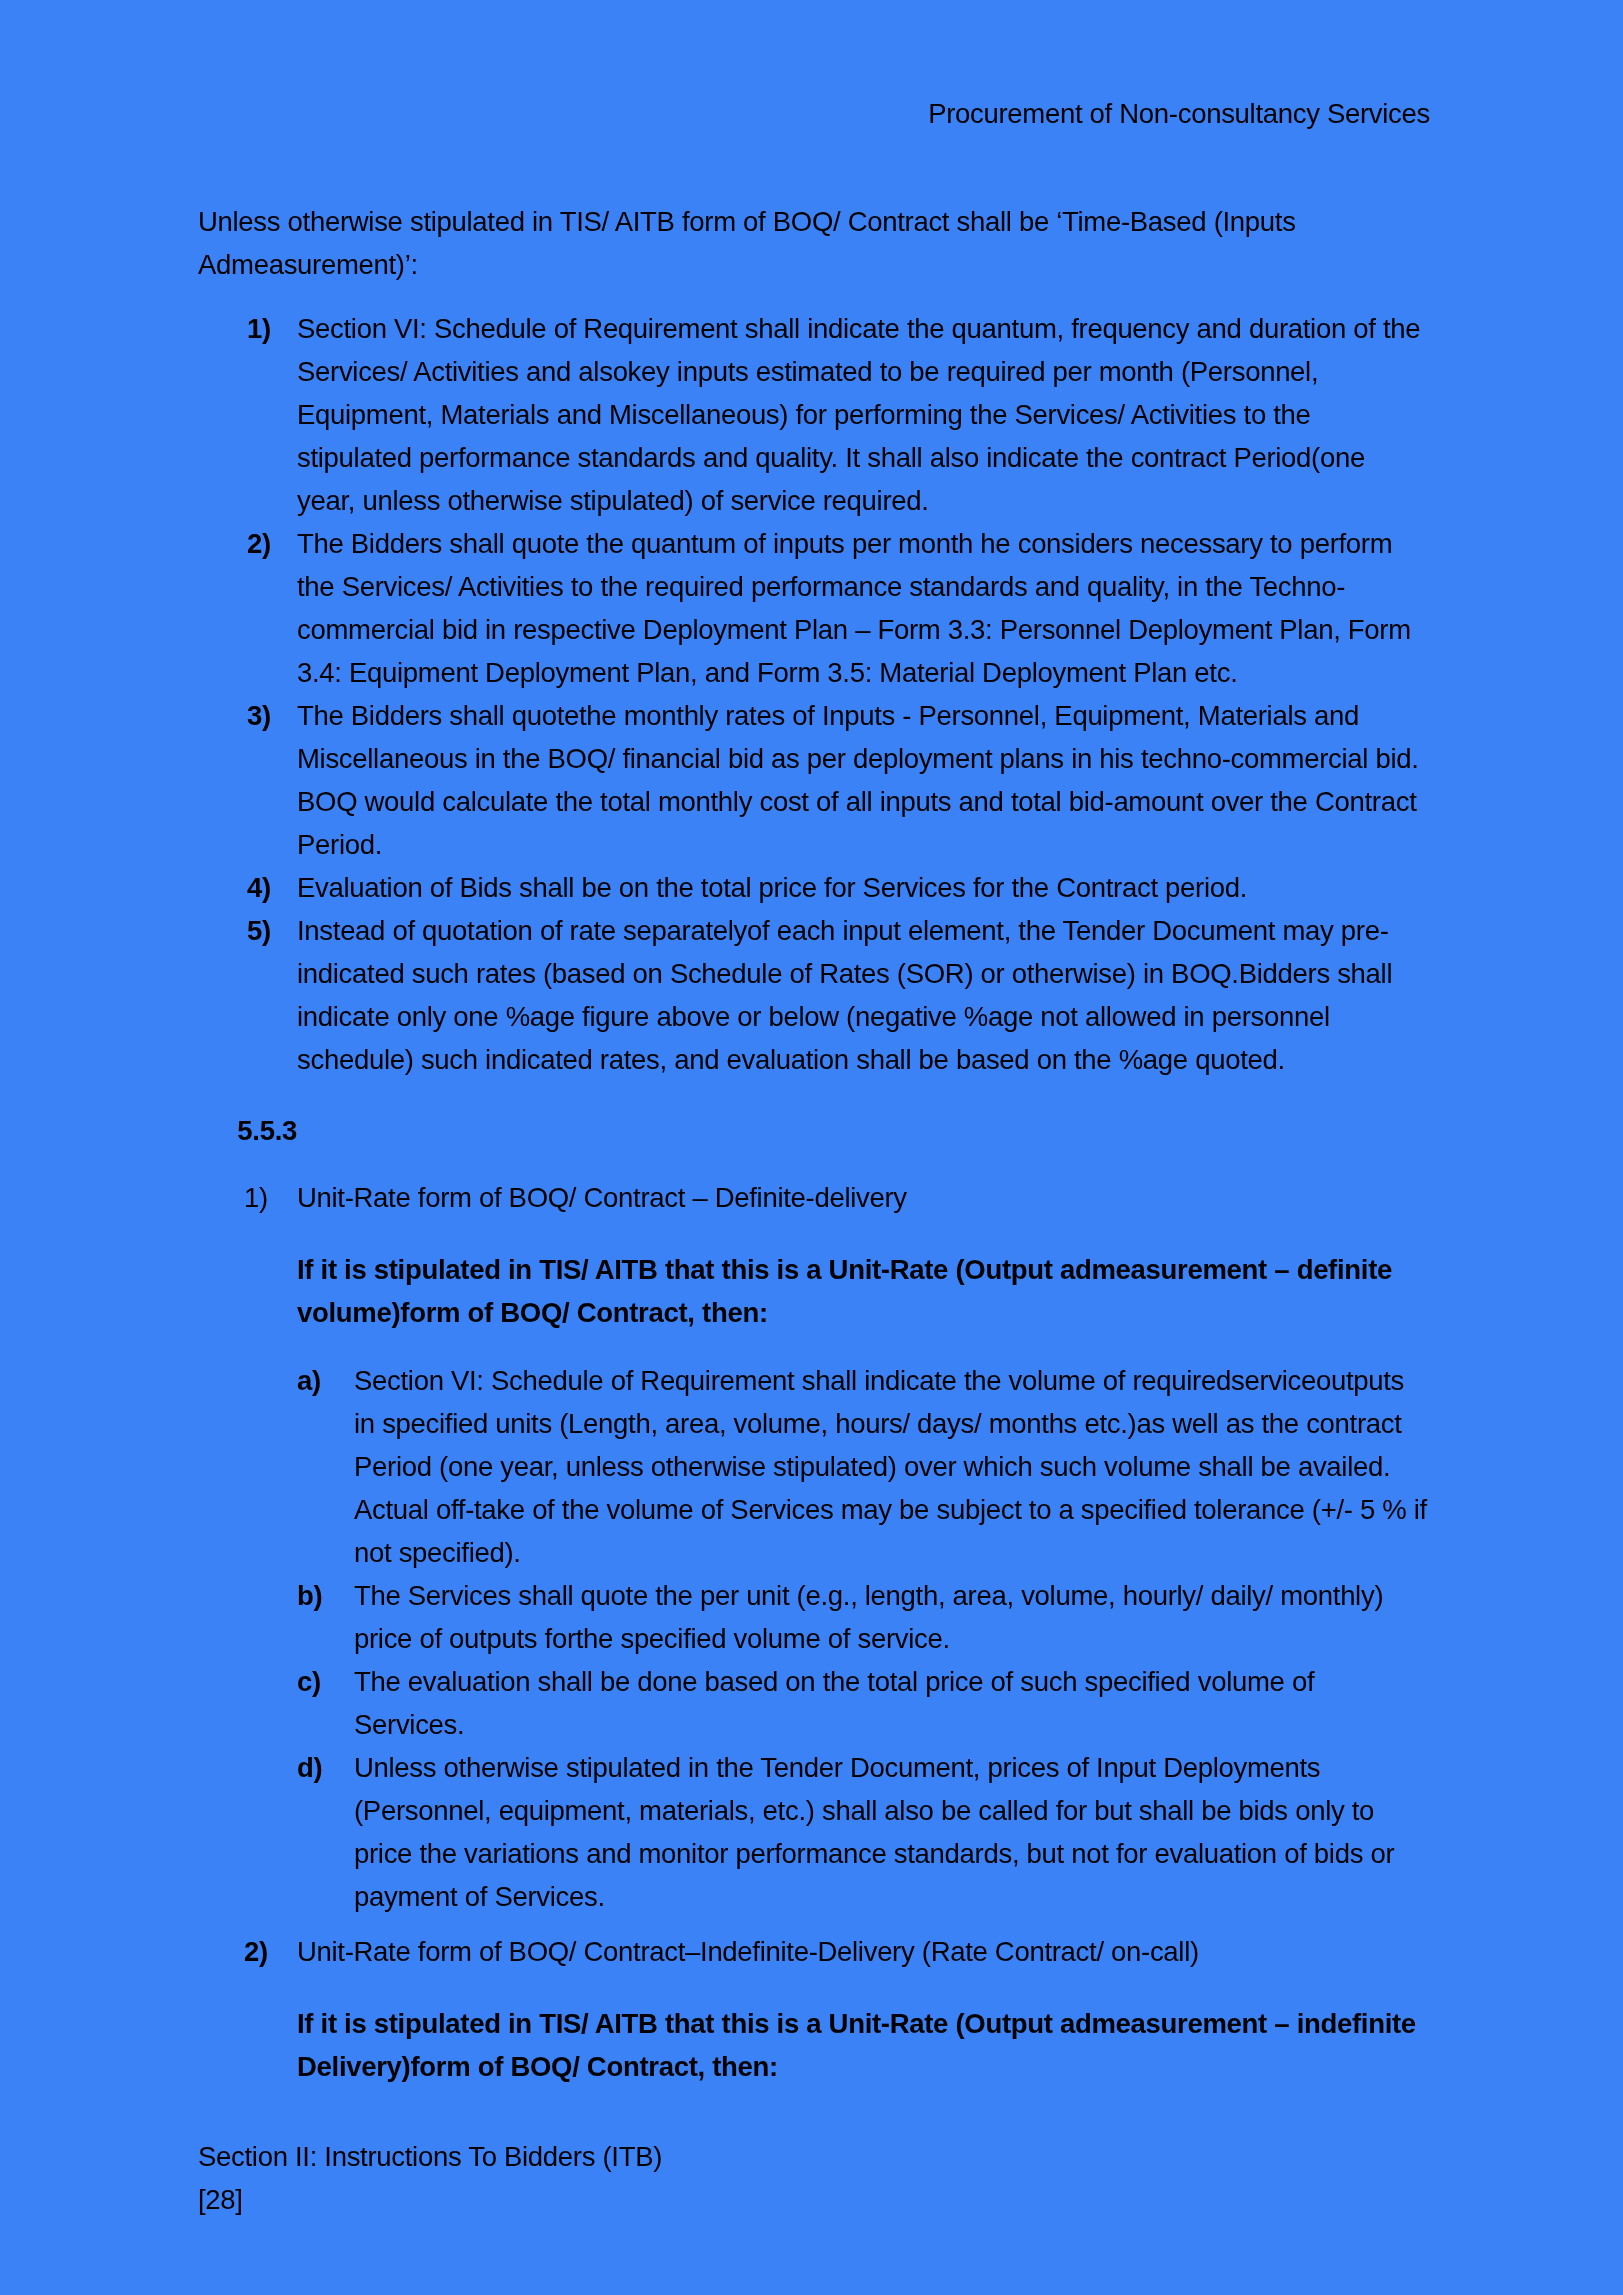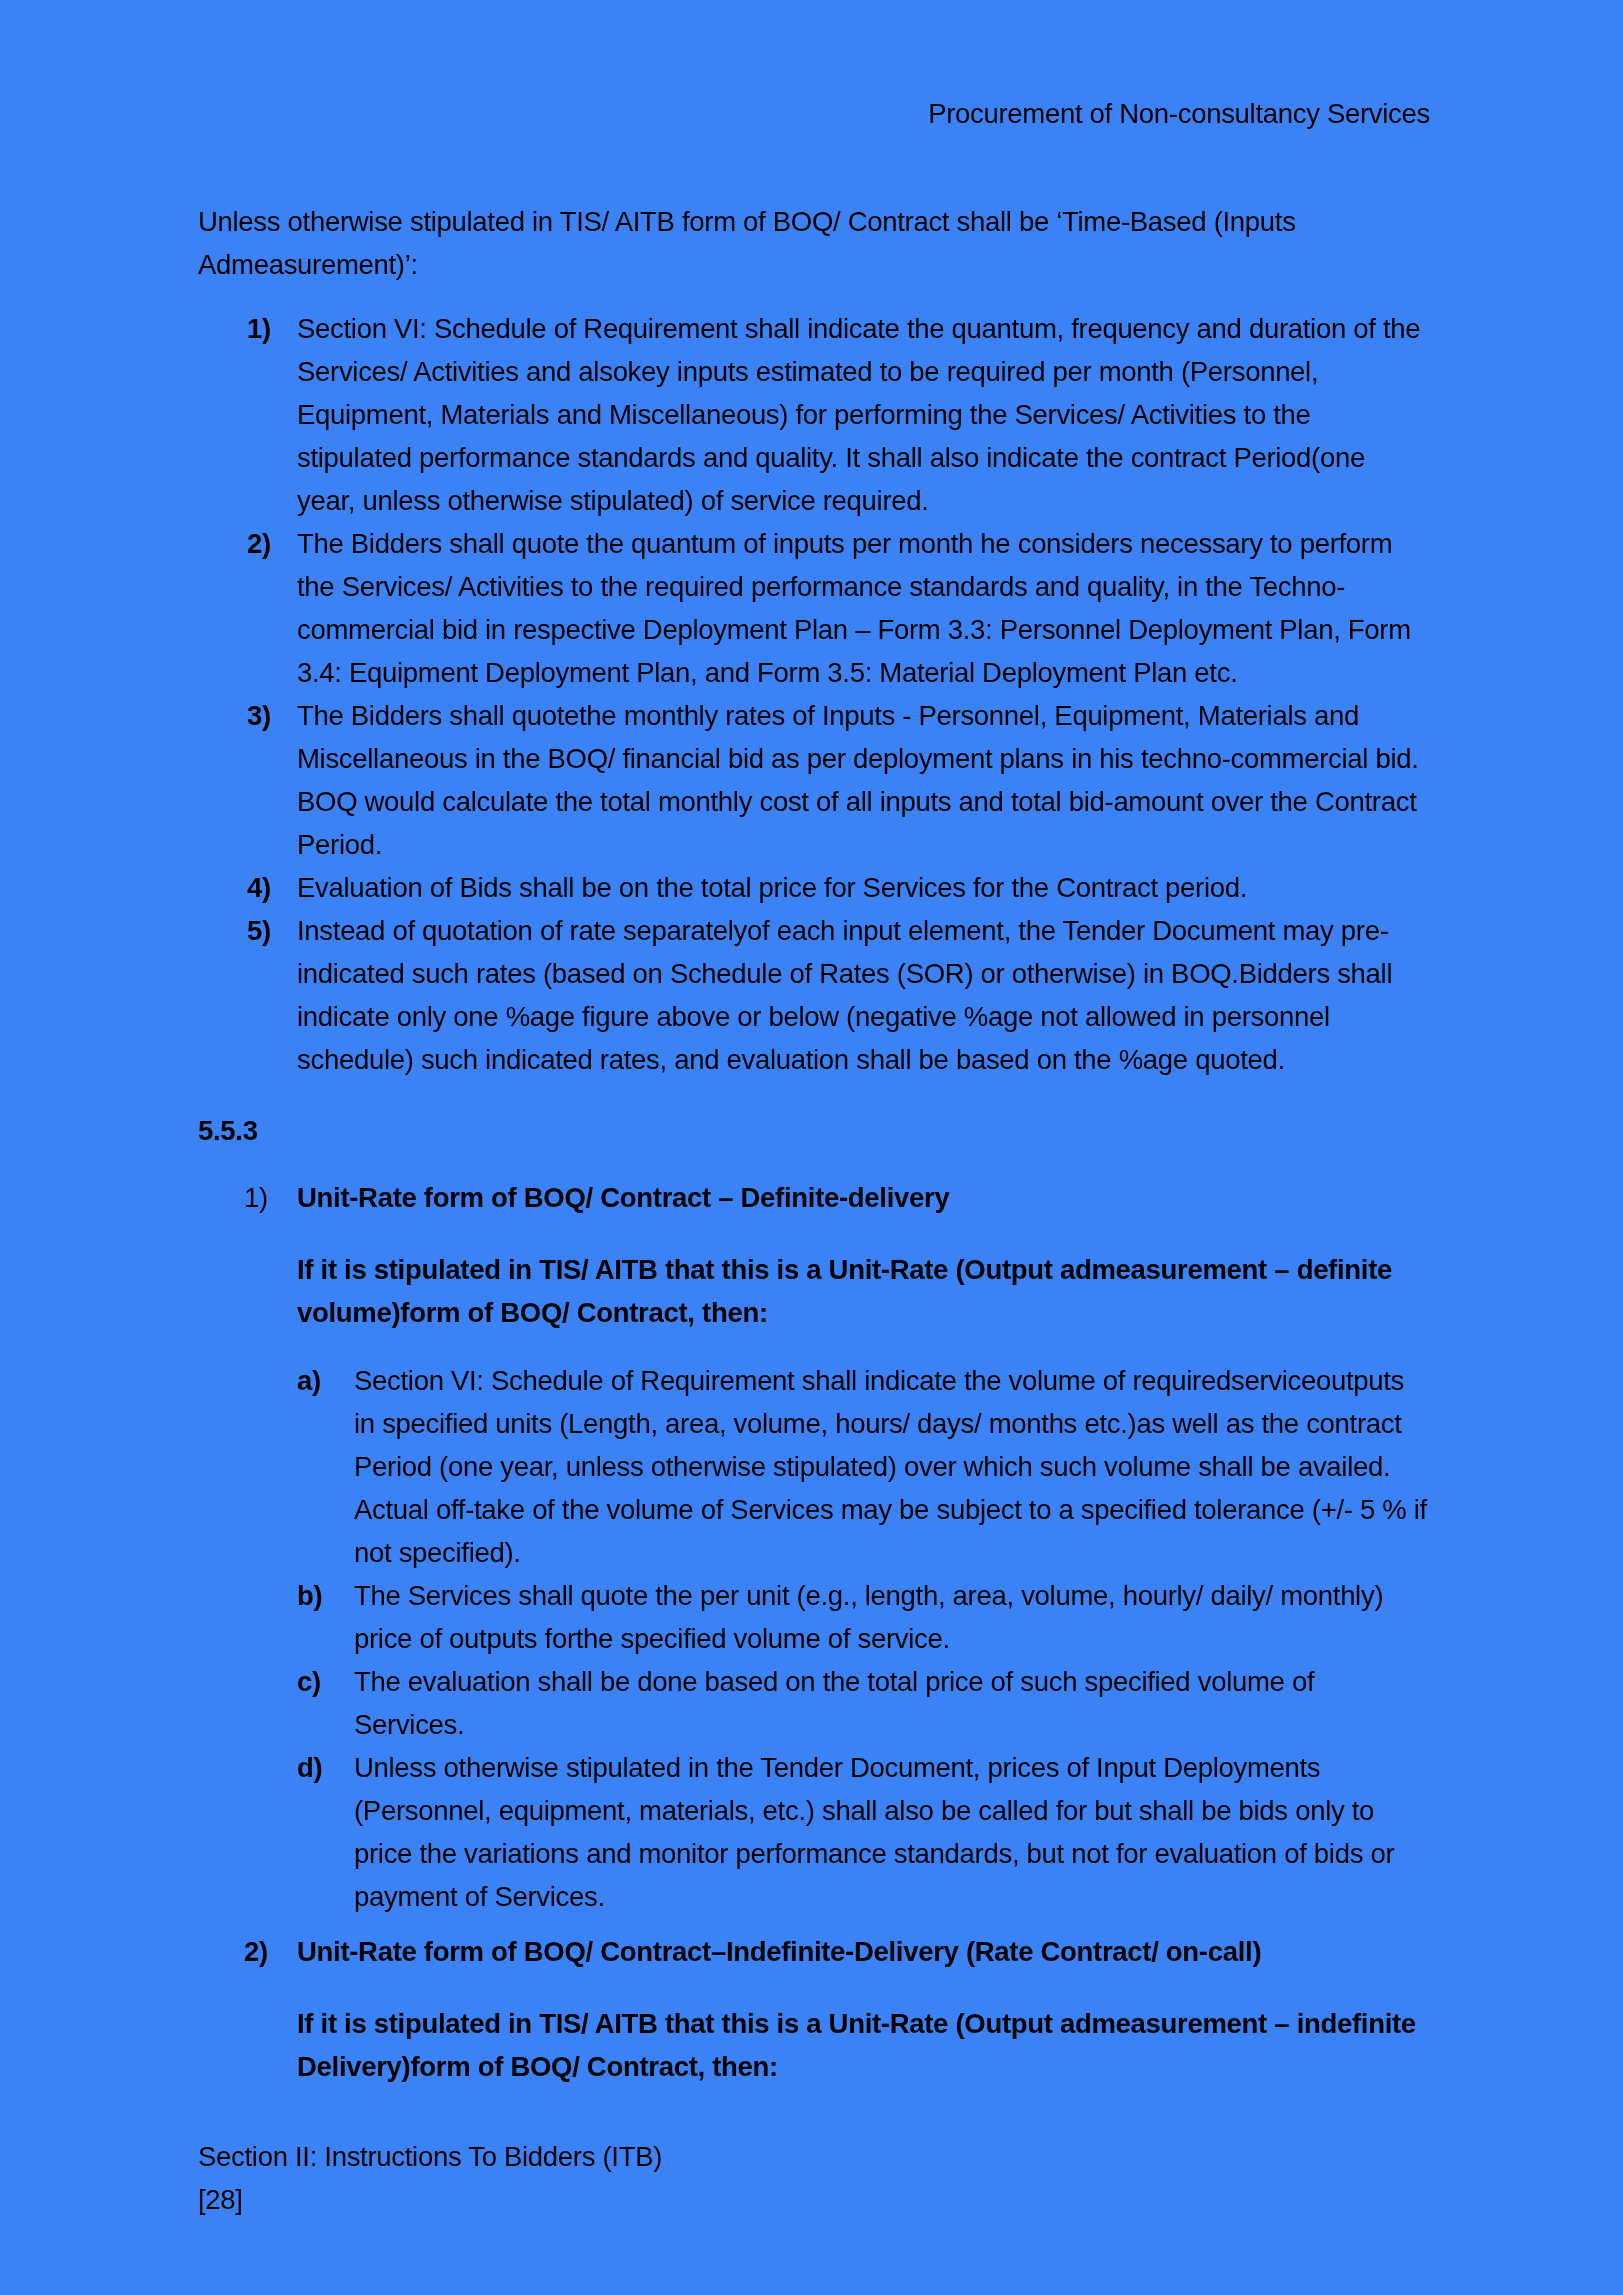"5.5.3" .section-heading .number { text-align: none -> right }
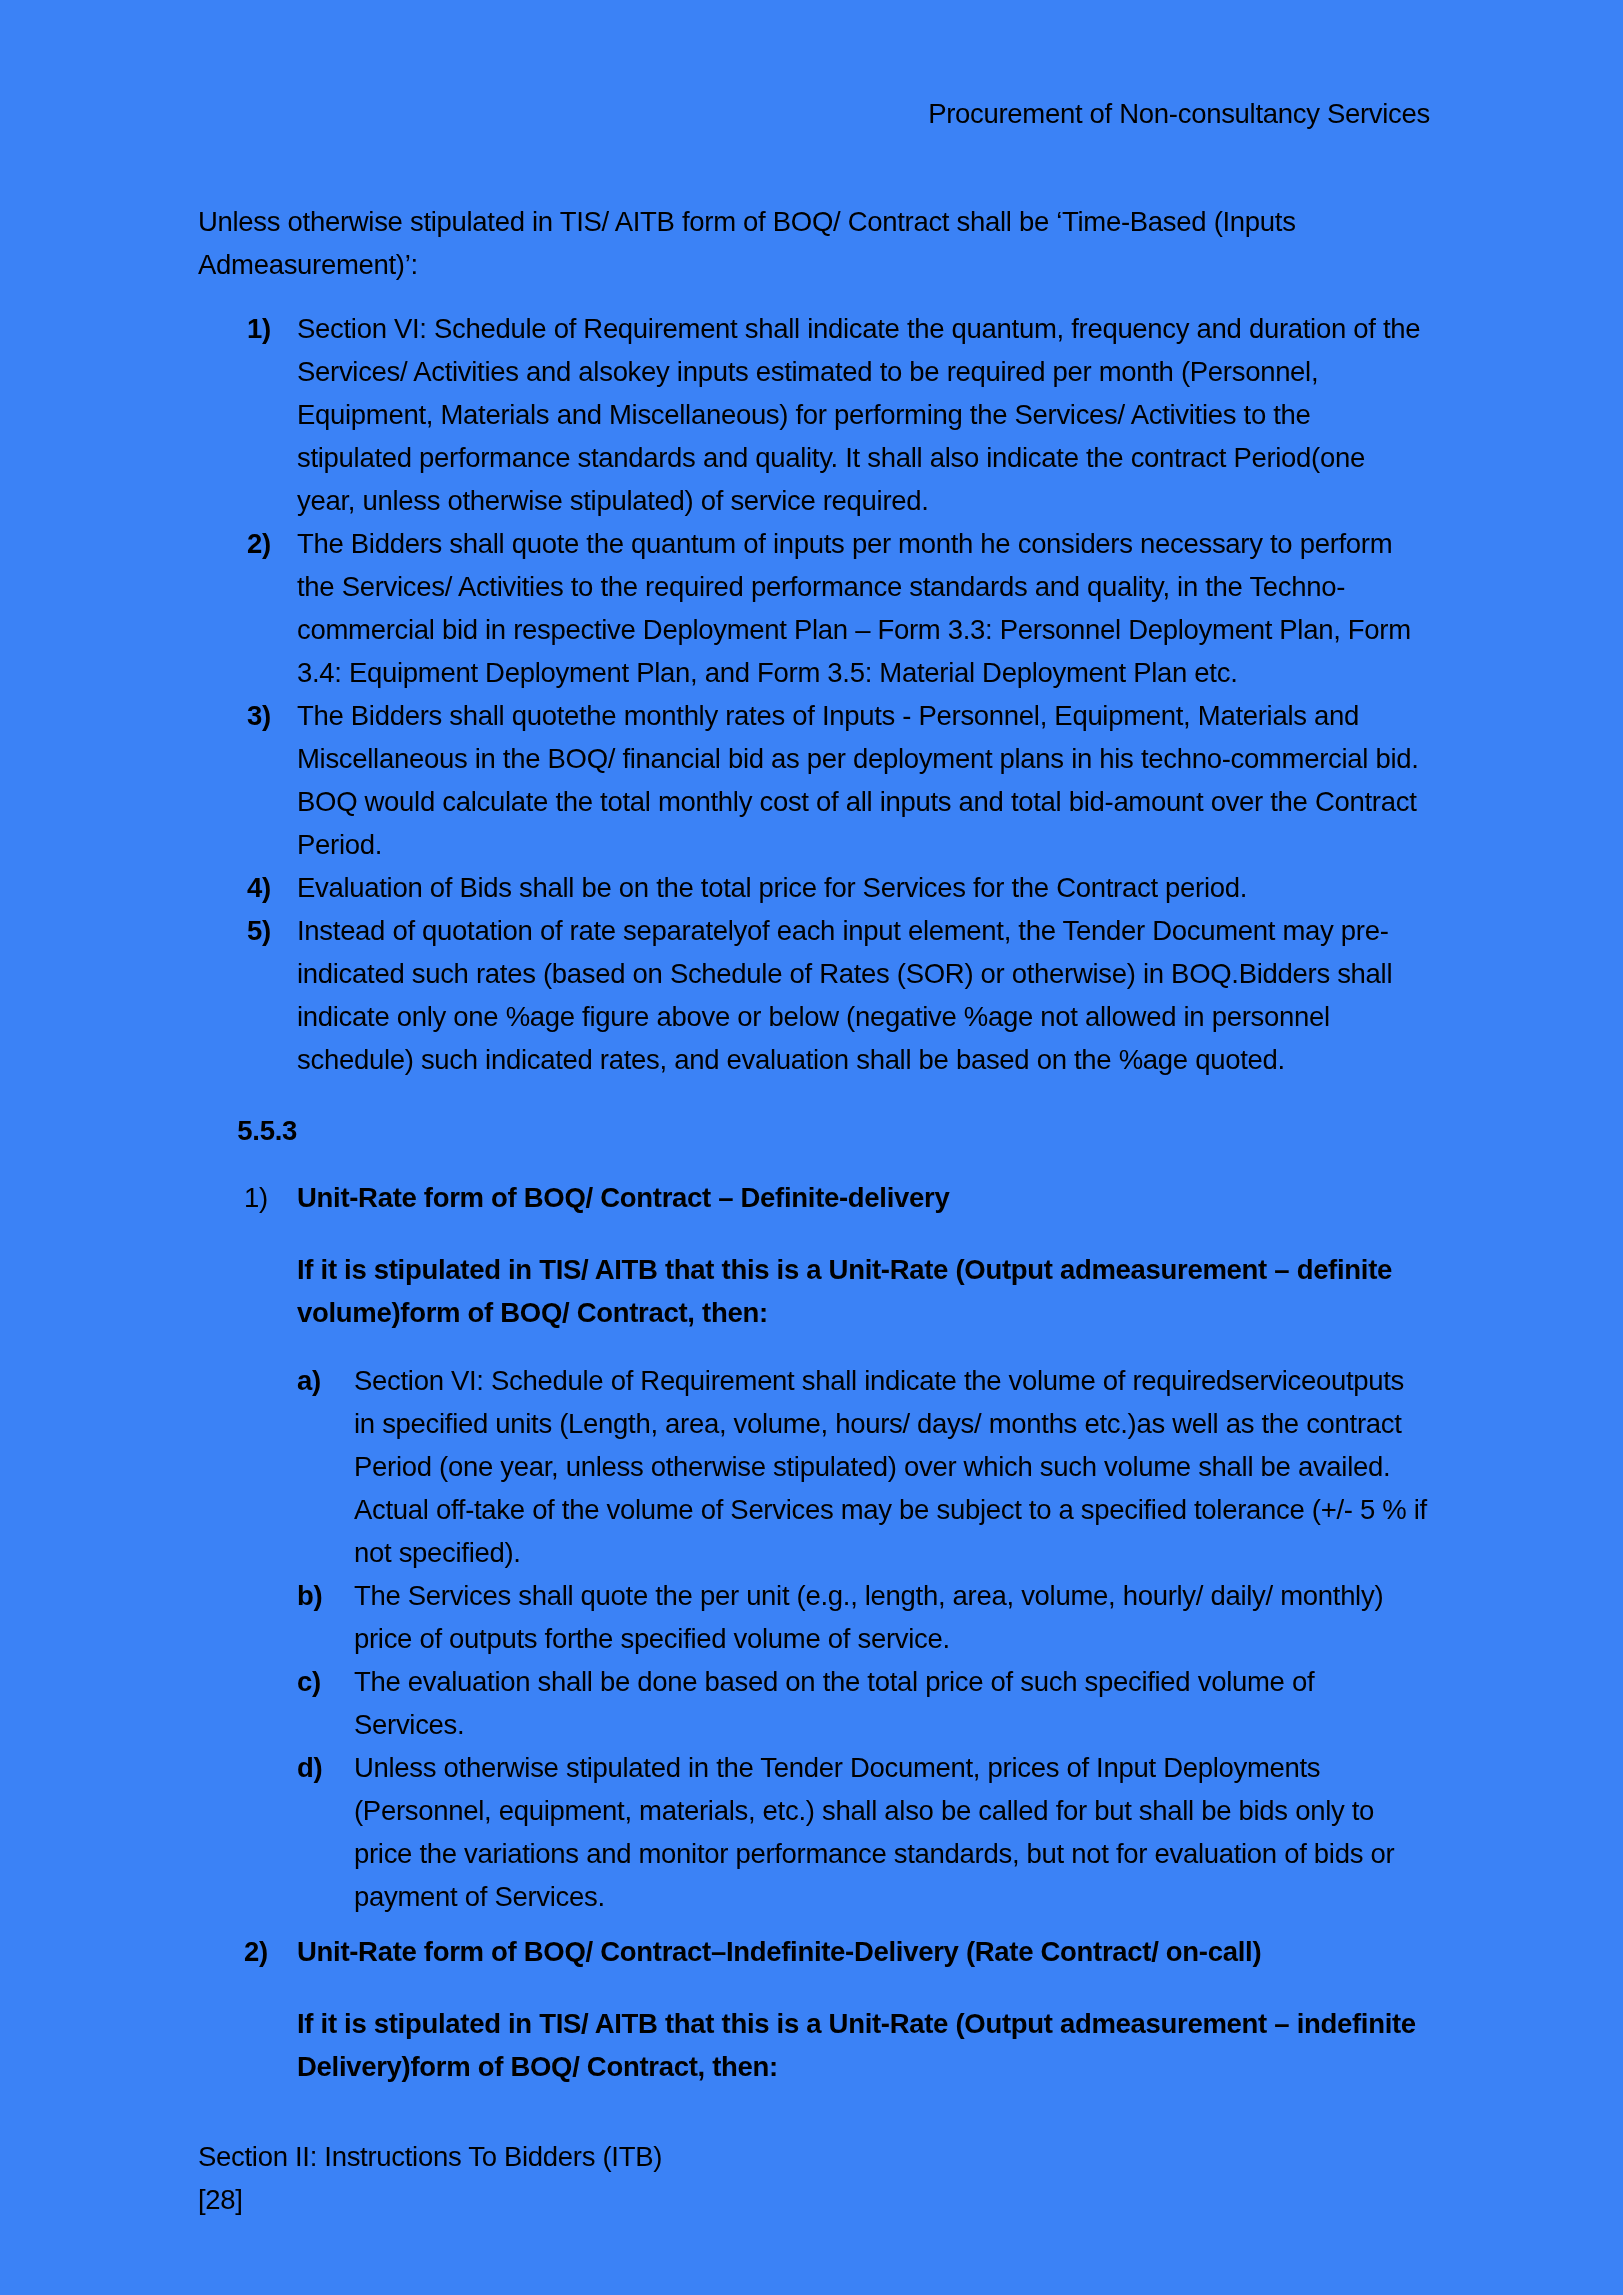"Unit-Rate form of BOQ/ Contract" .subheading .title { font-weight: bold -> normal }
